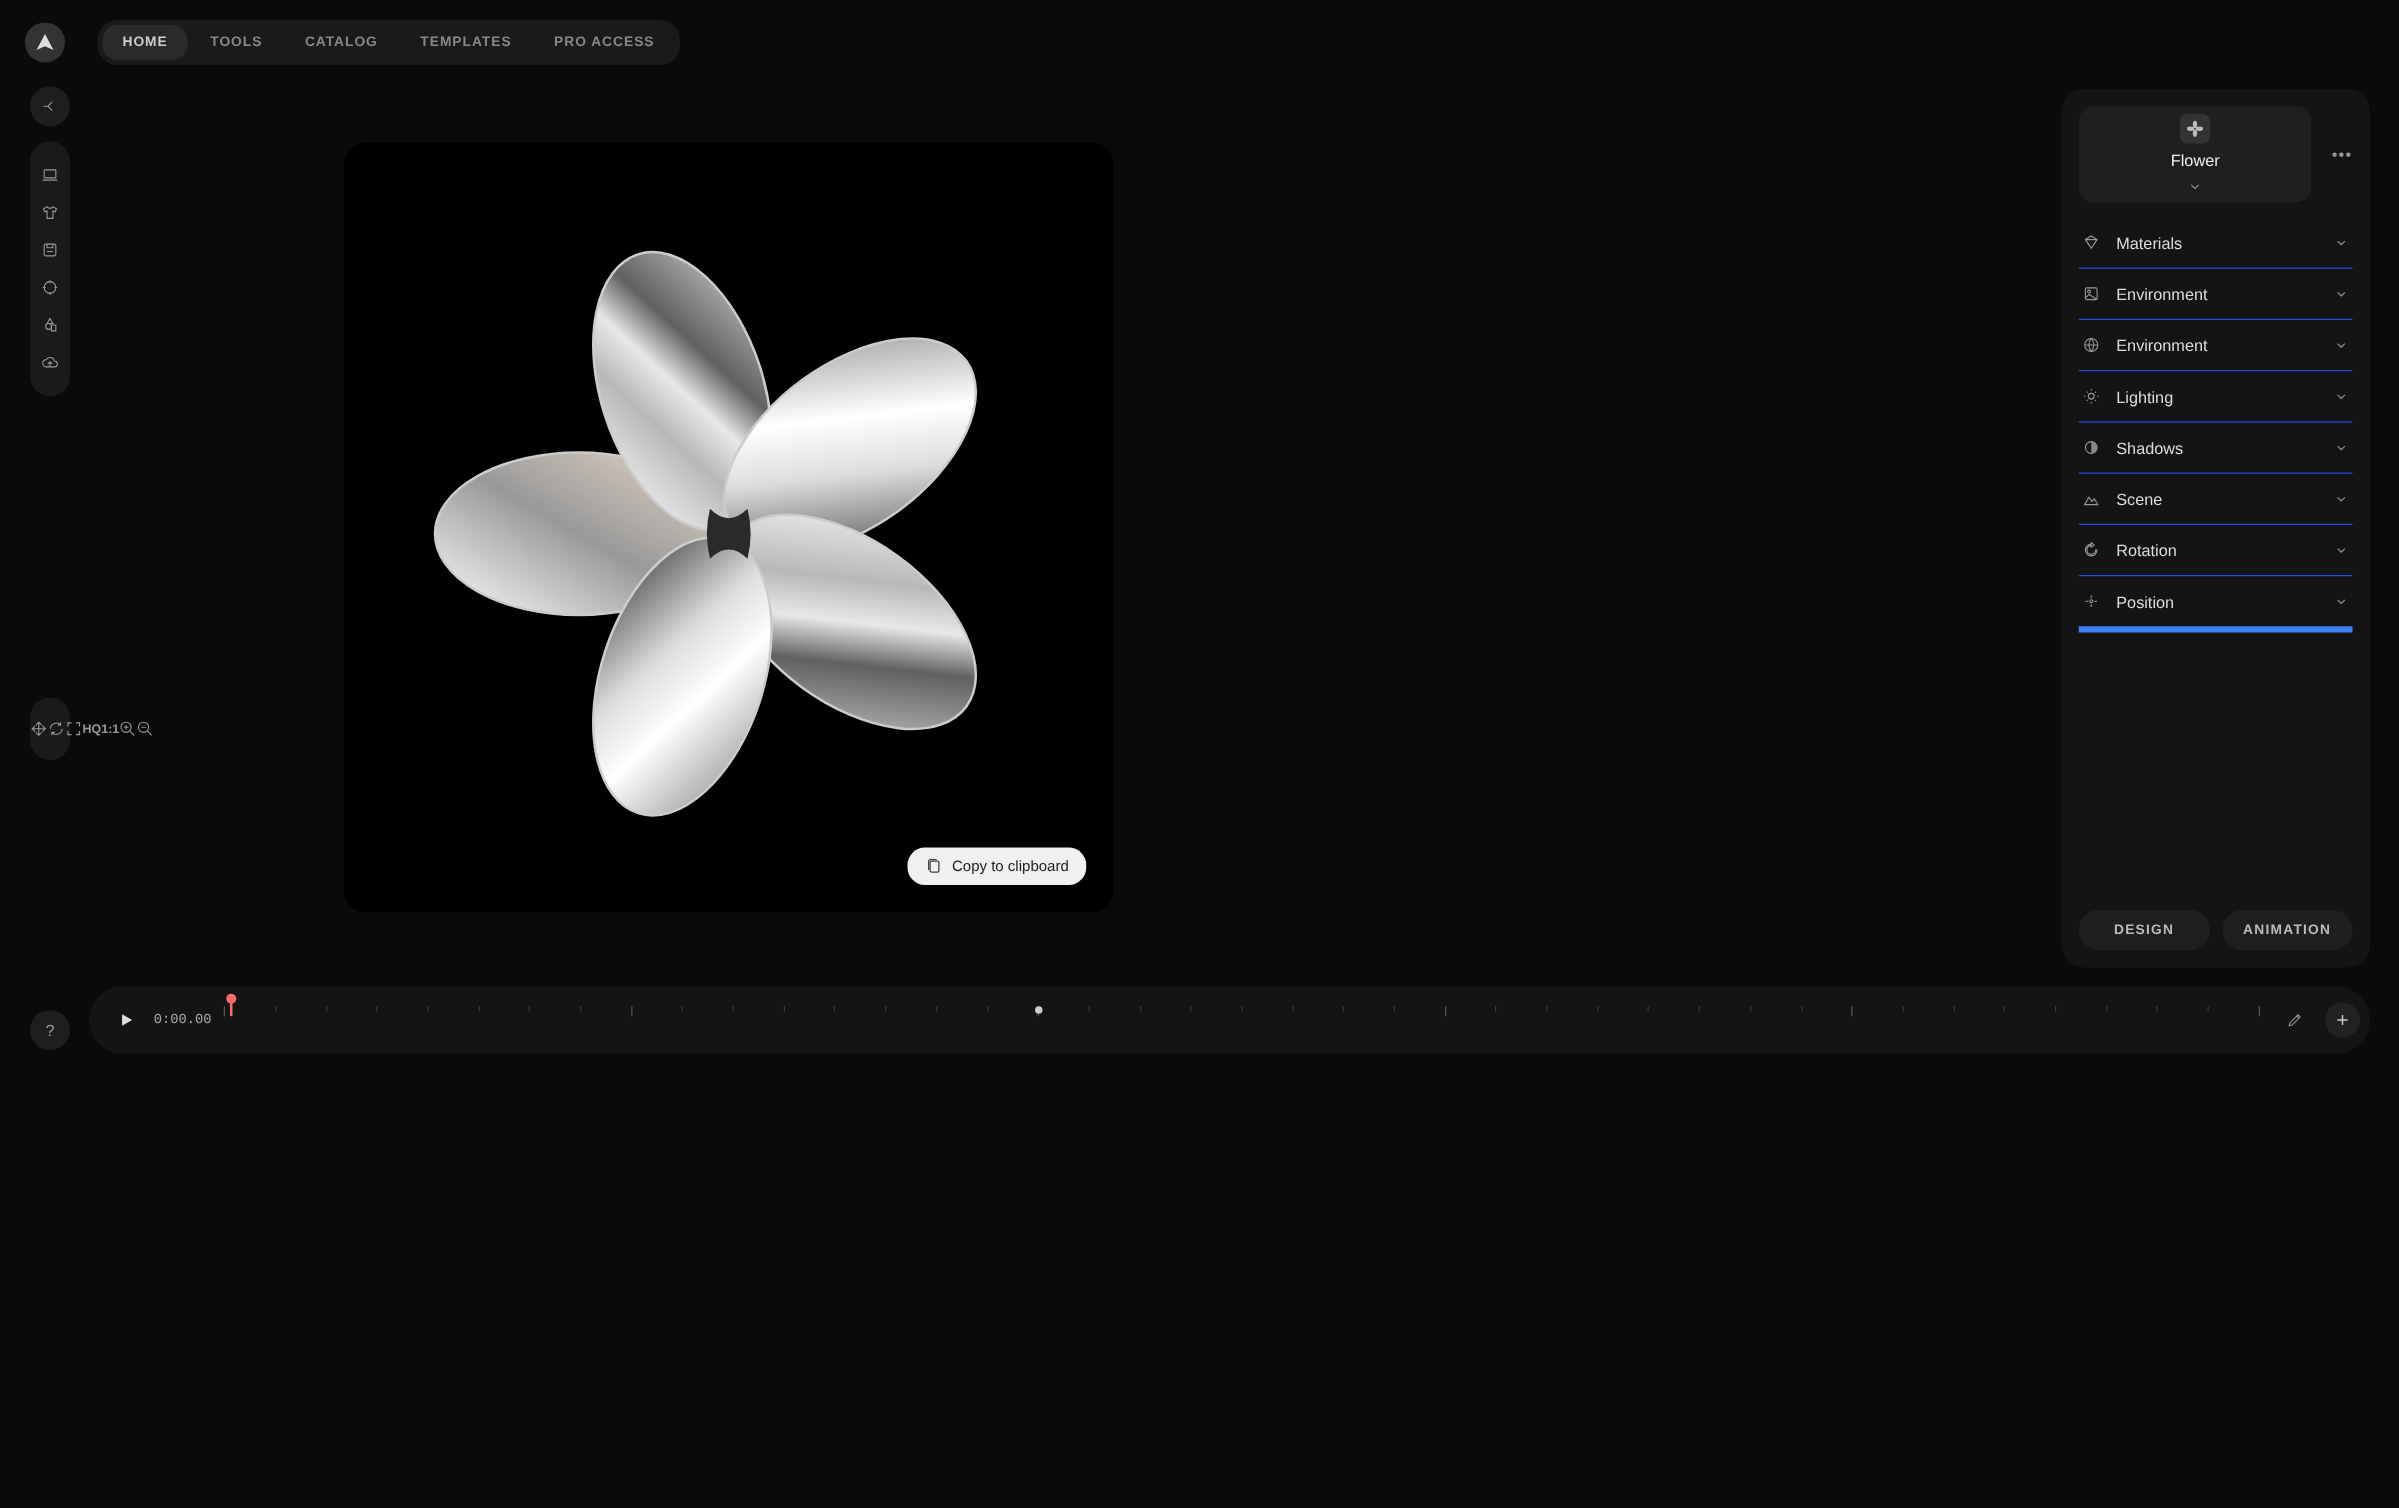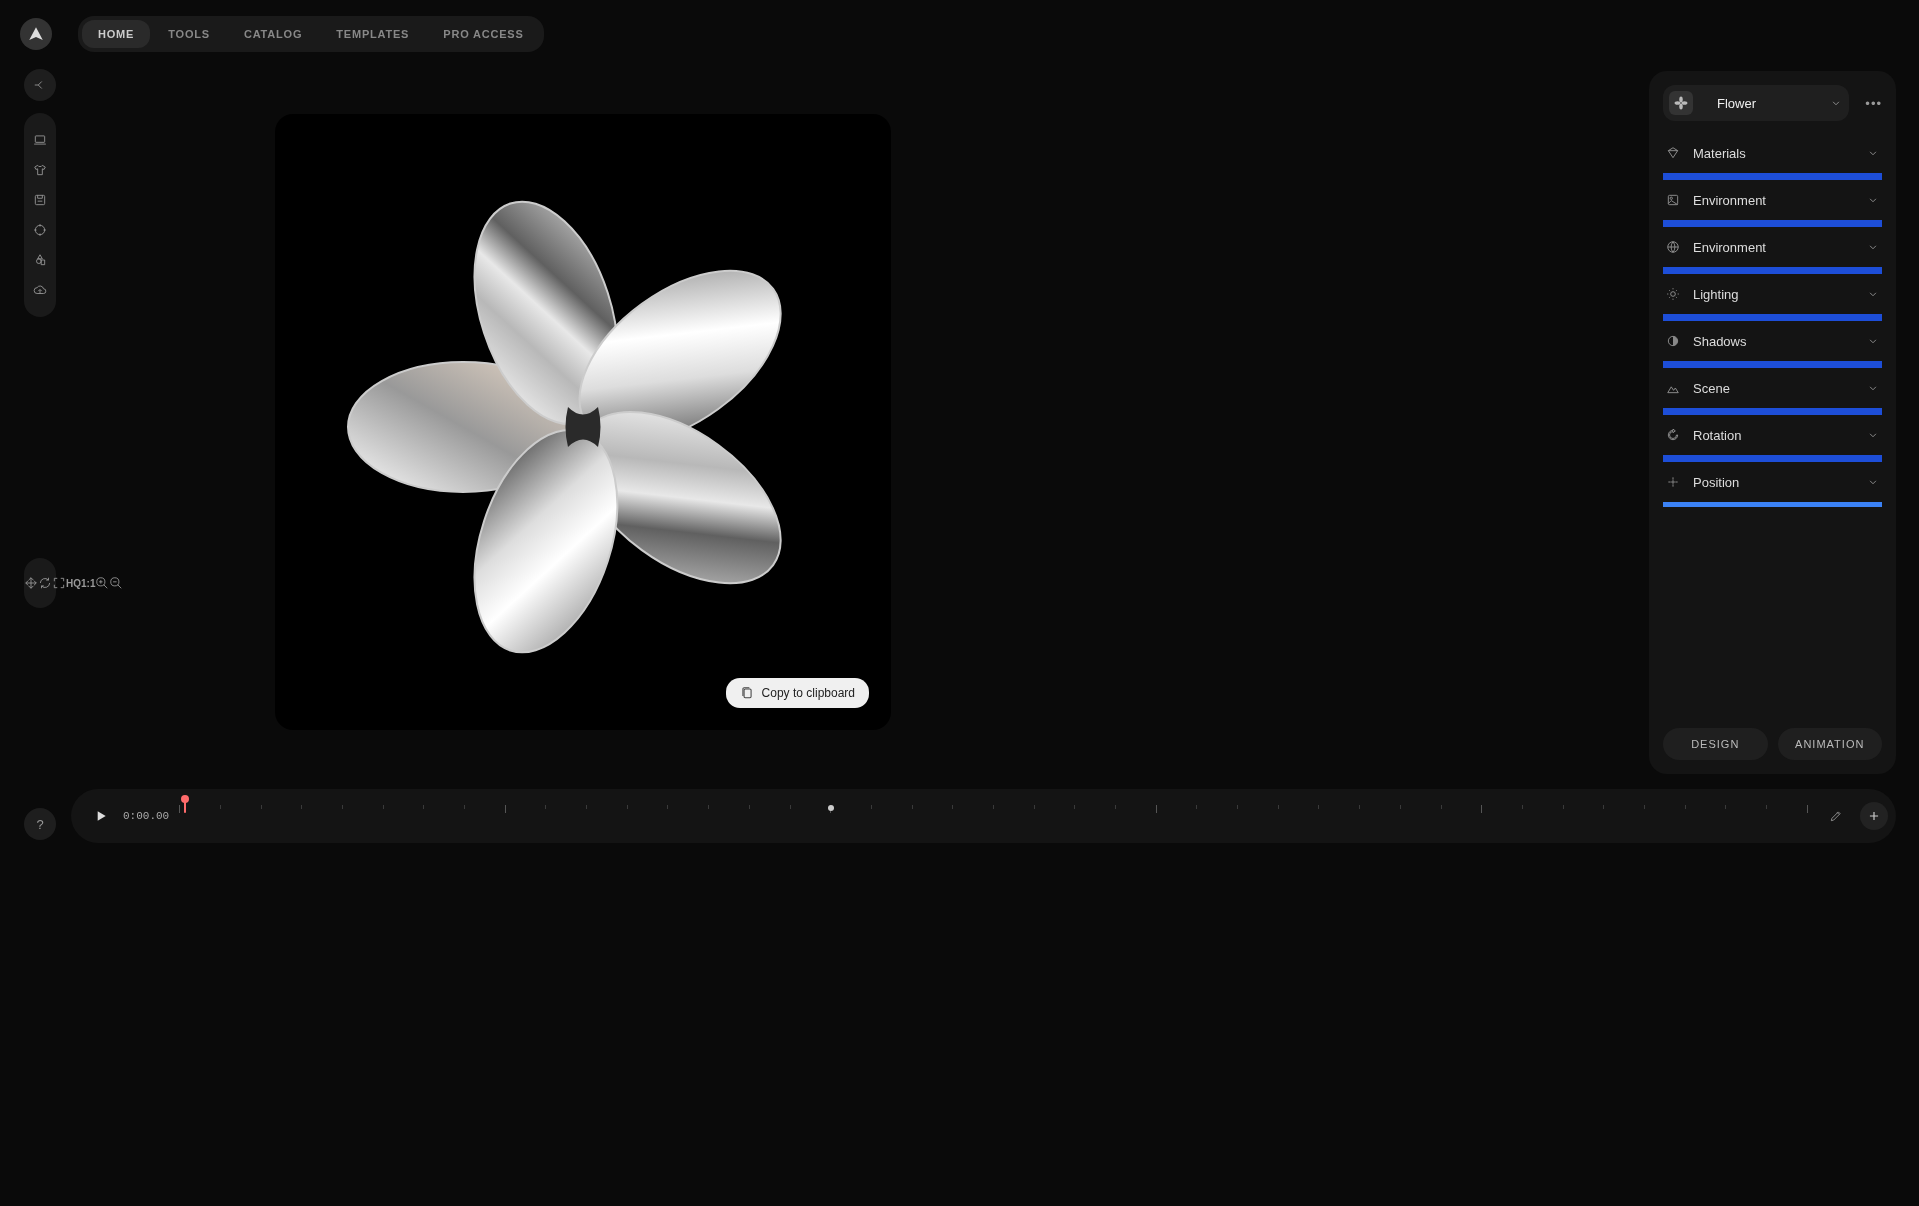"Flower" .object-selector { flex-direction: none -> column; gap: 24px -> 6px }
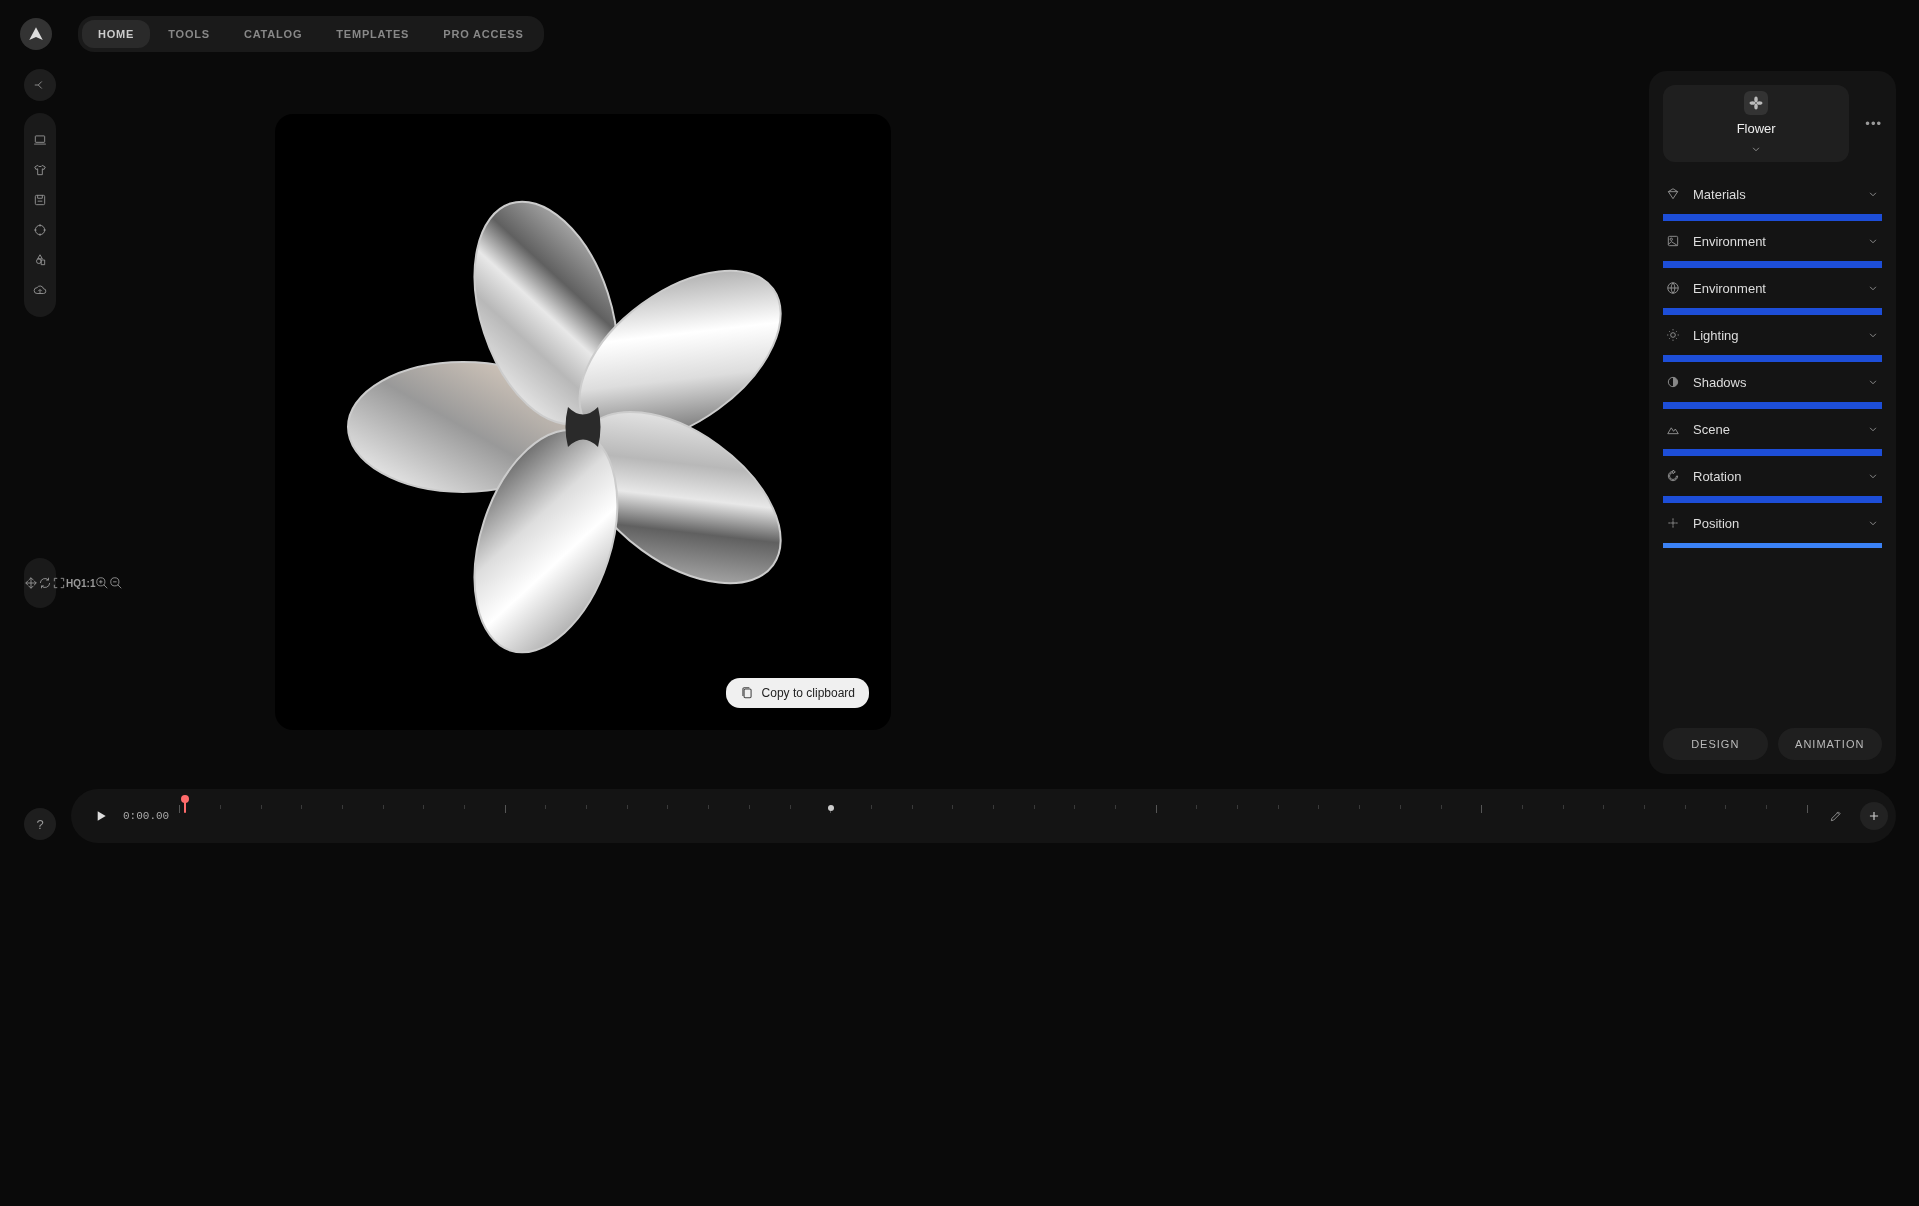"Materials" .section-row { border-bottom: 7px solid #1d4ed8 -> 1px solid #1d4ed8 }
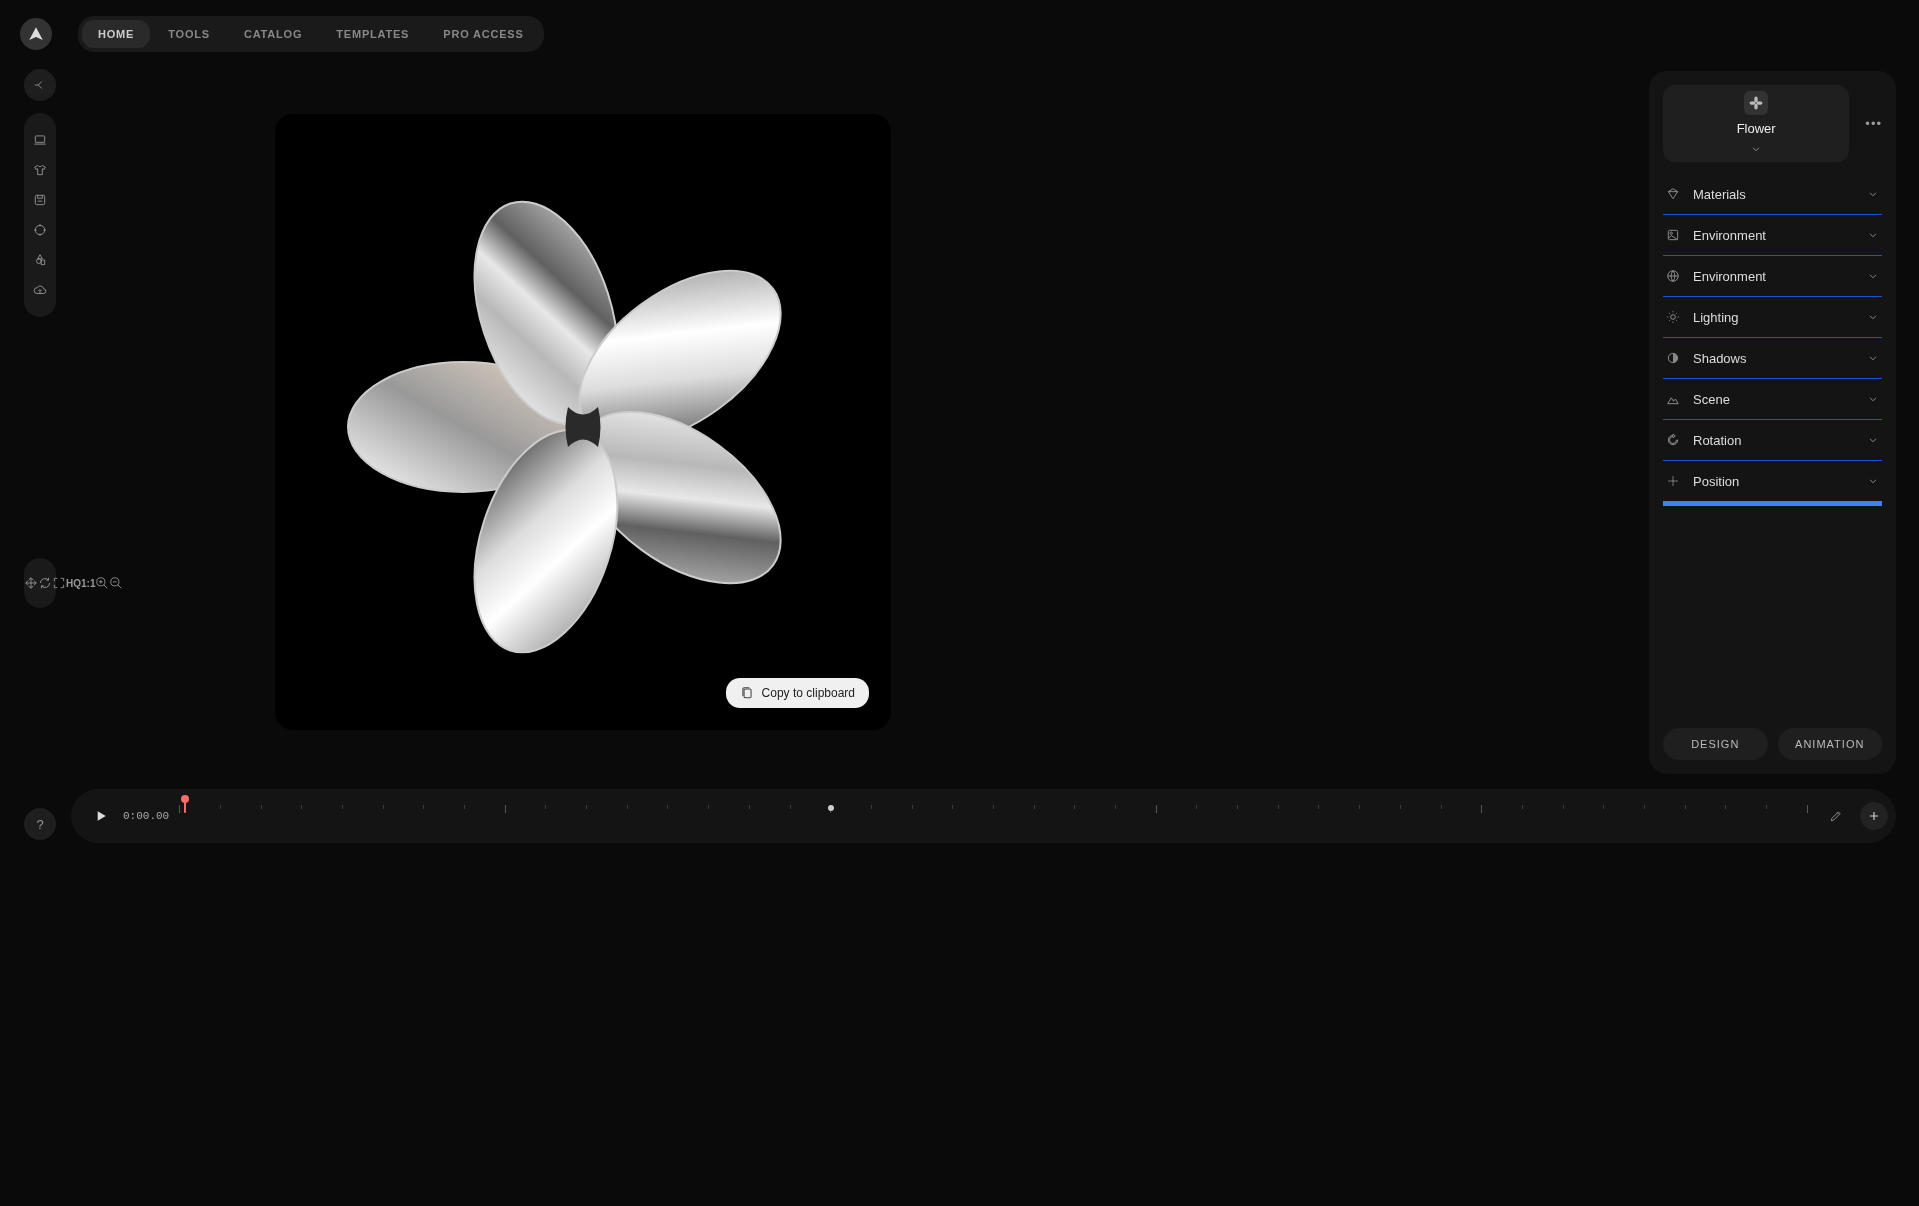"DESIGN" .panel-tab { font-weight: 400 -> 700 }
